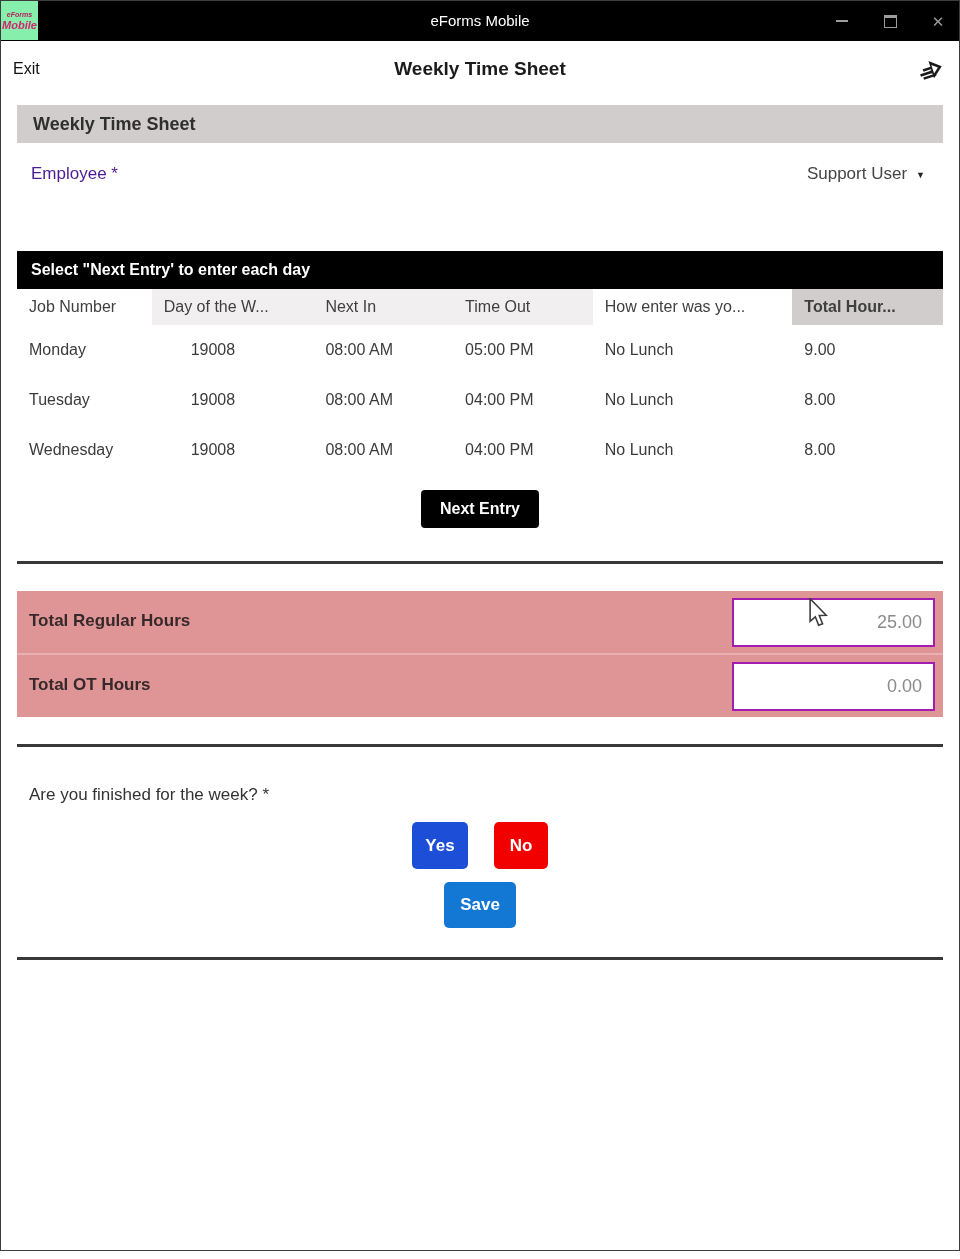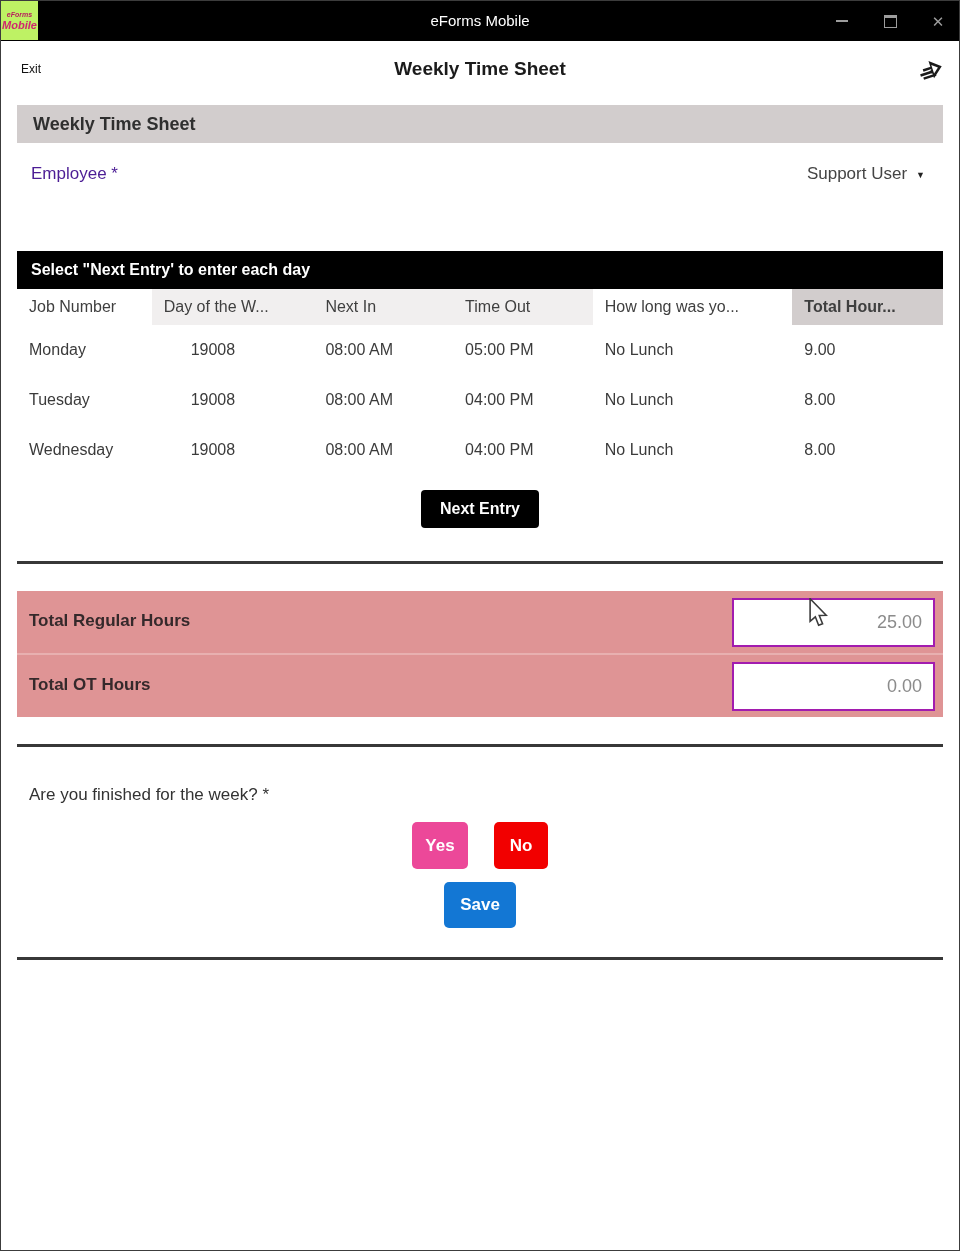"Mobile" .logo { background: #bef264 -> #86efac }
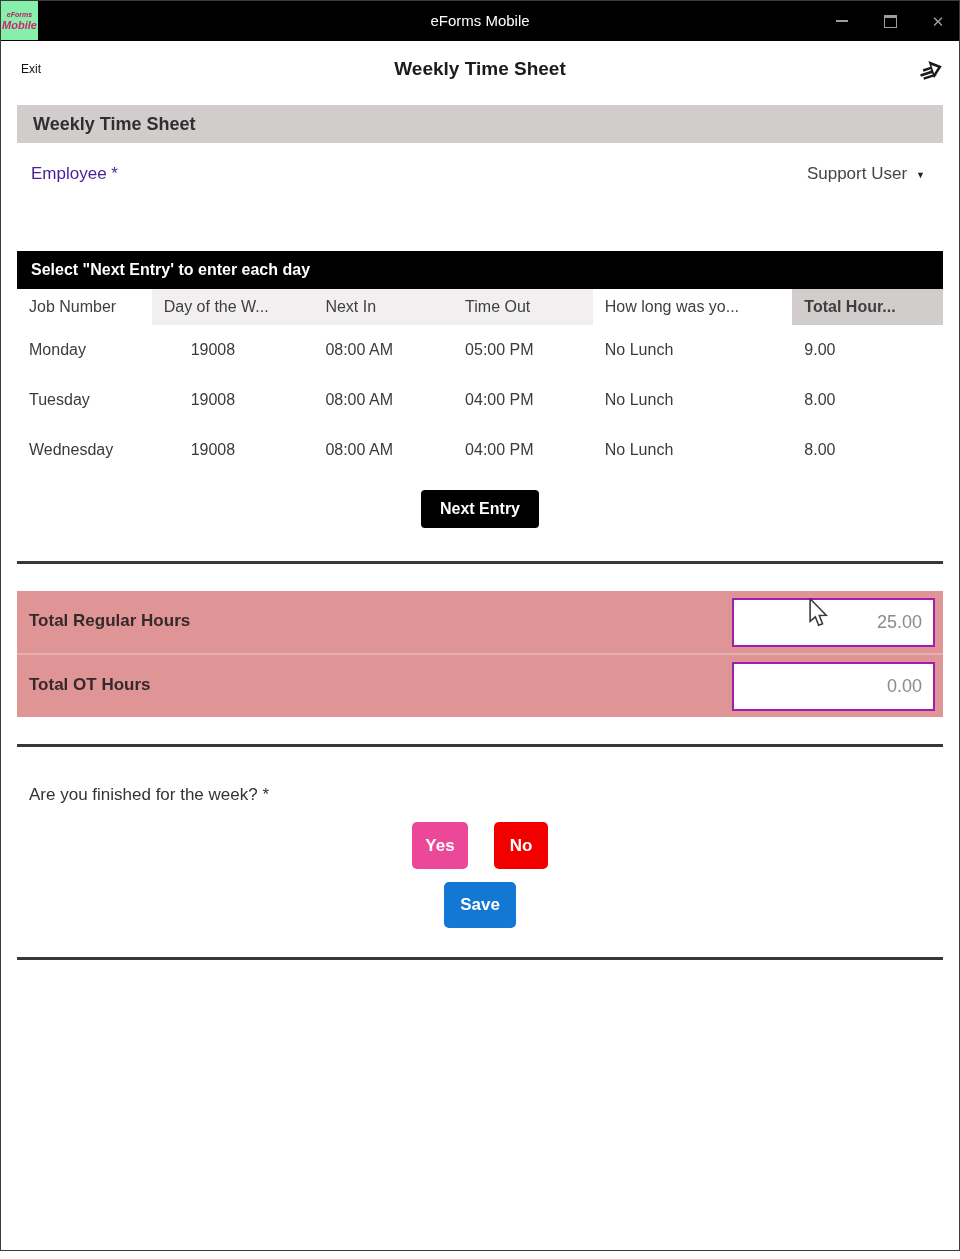"Exit" .nav-exit { font-size: 12px -> 16px; left: 20px -> 12px }
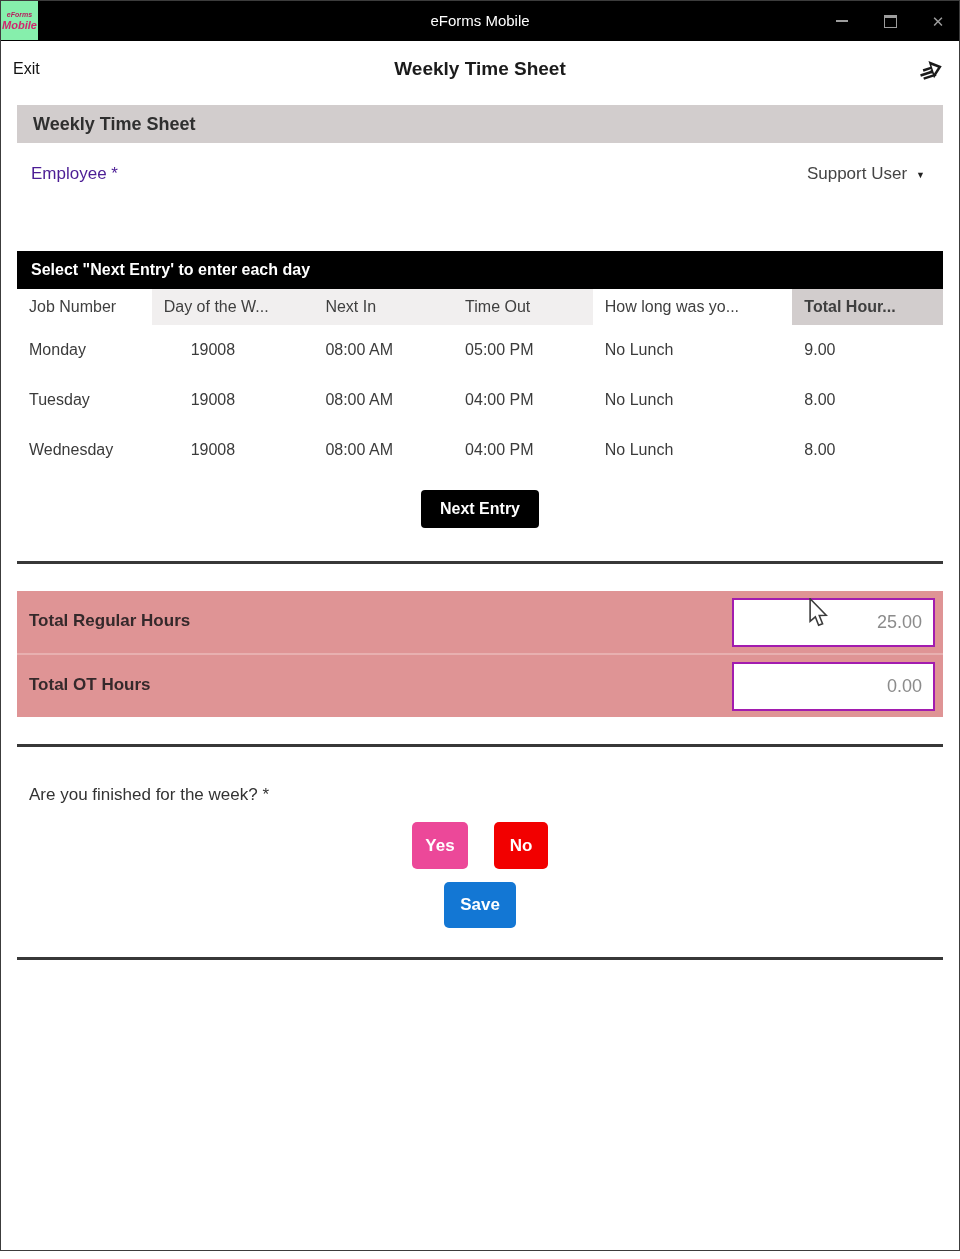"How long was yo..." div.cell { text: long -> enter }
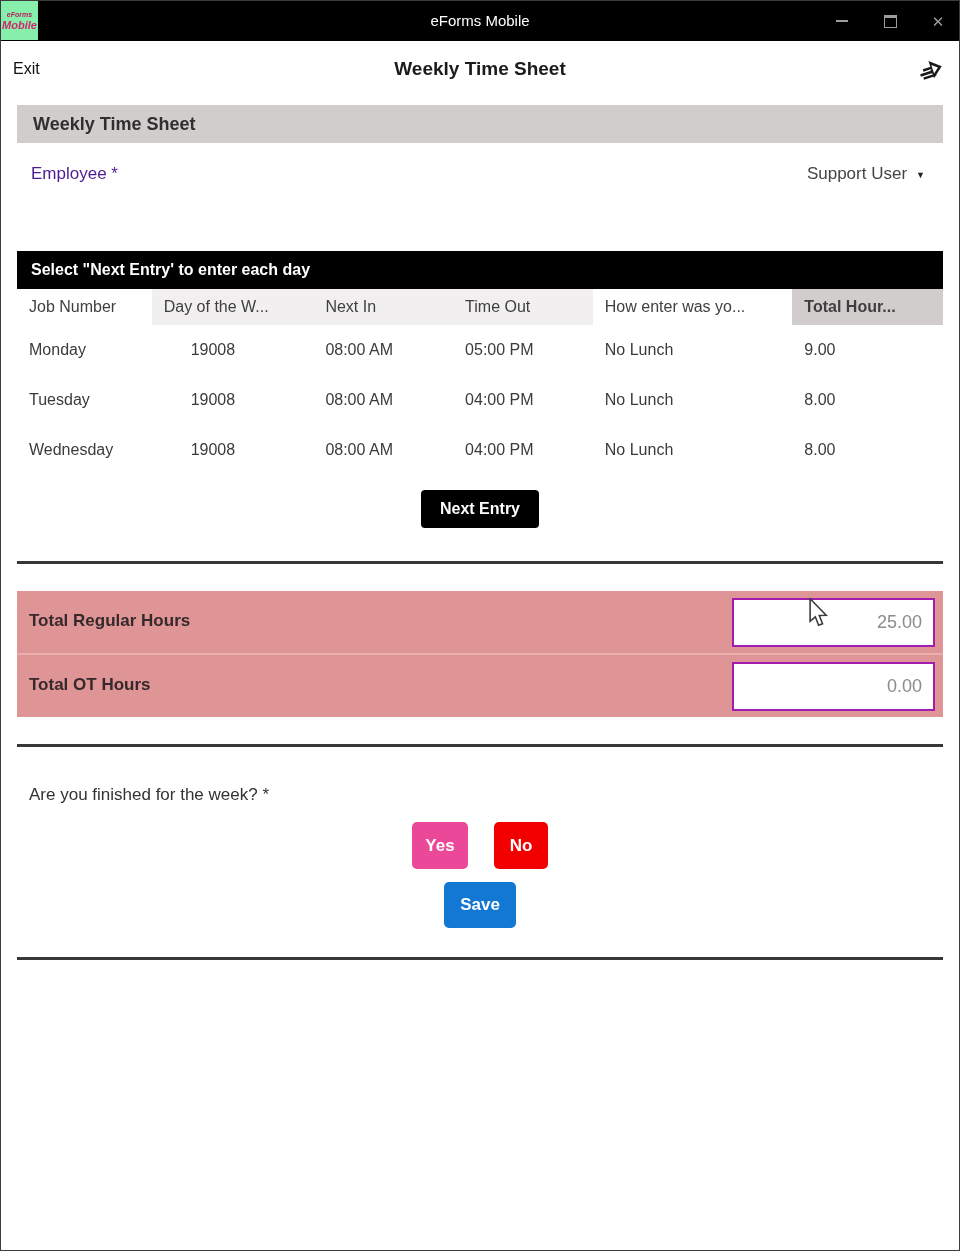"Yes" .yes-btn { background: #ec4899 -> #1d4ed8 }
